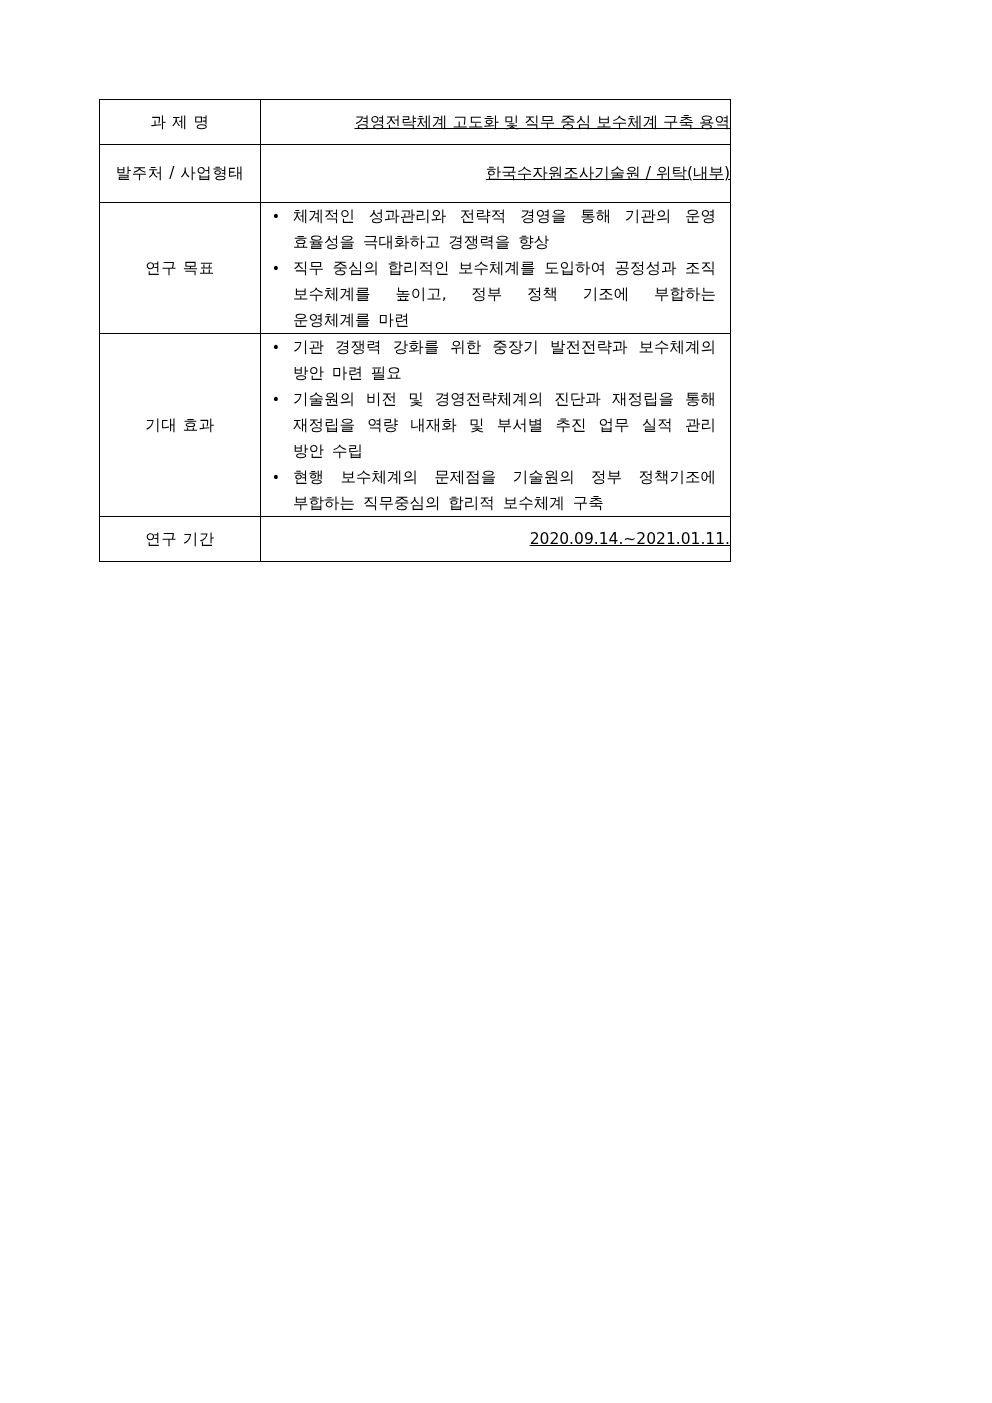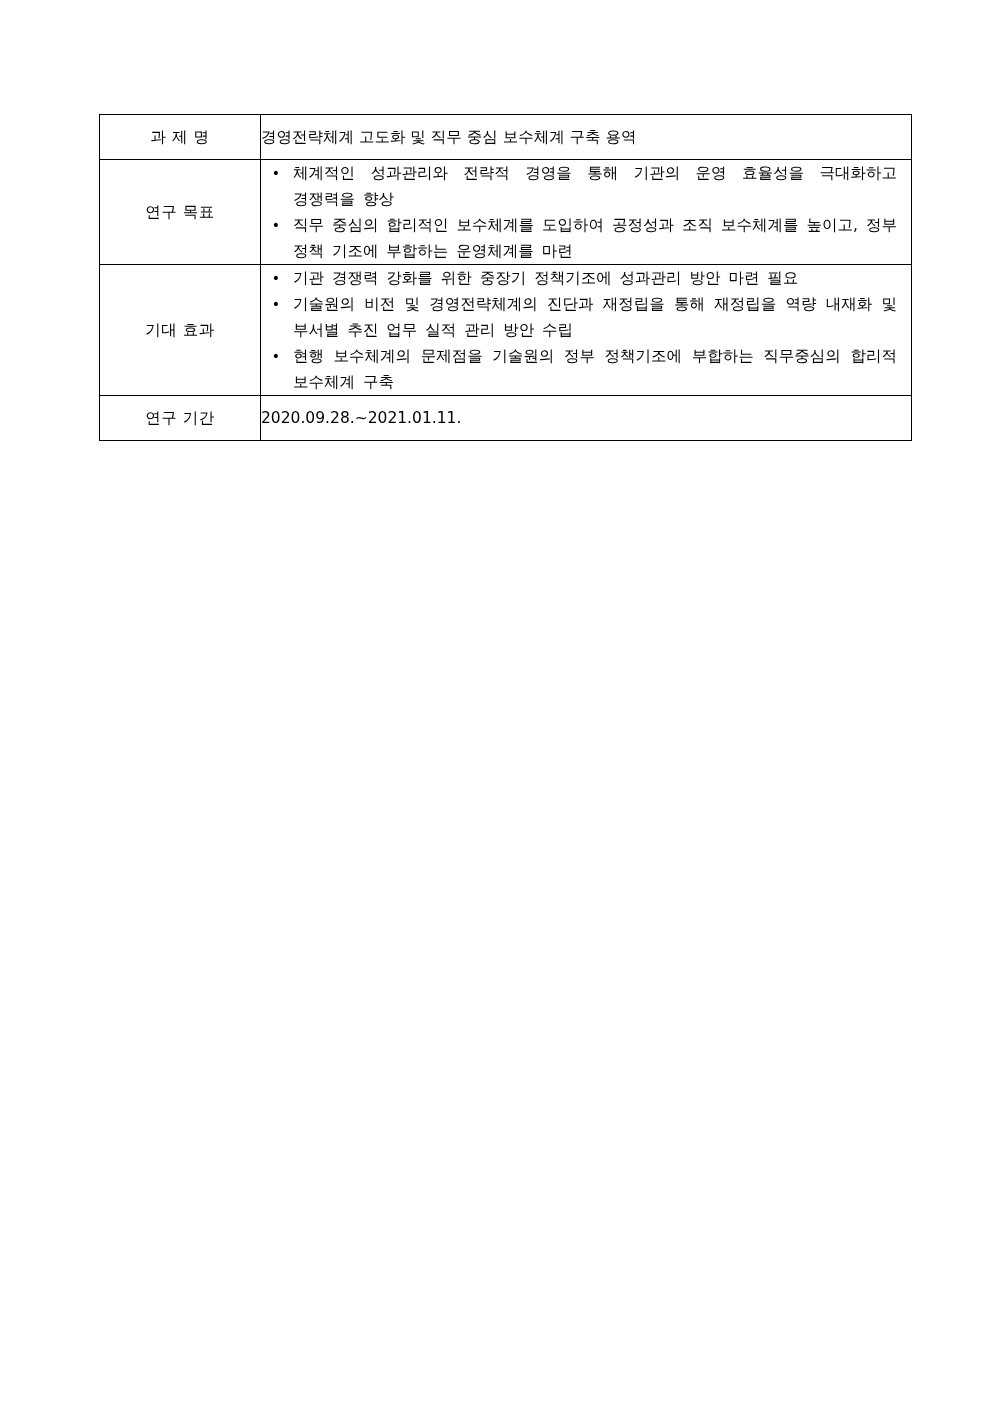"과 제 명" .doc-table { top: 114px -> 99px; width: 813px -> 632px }
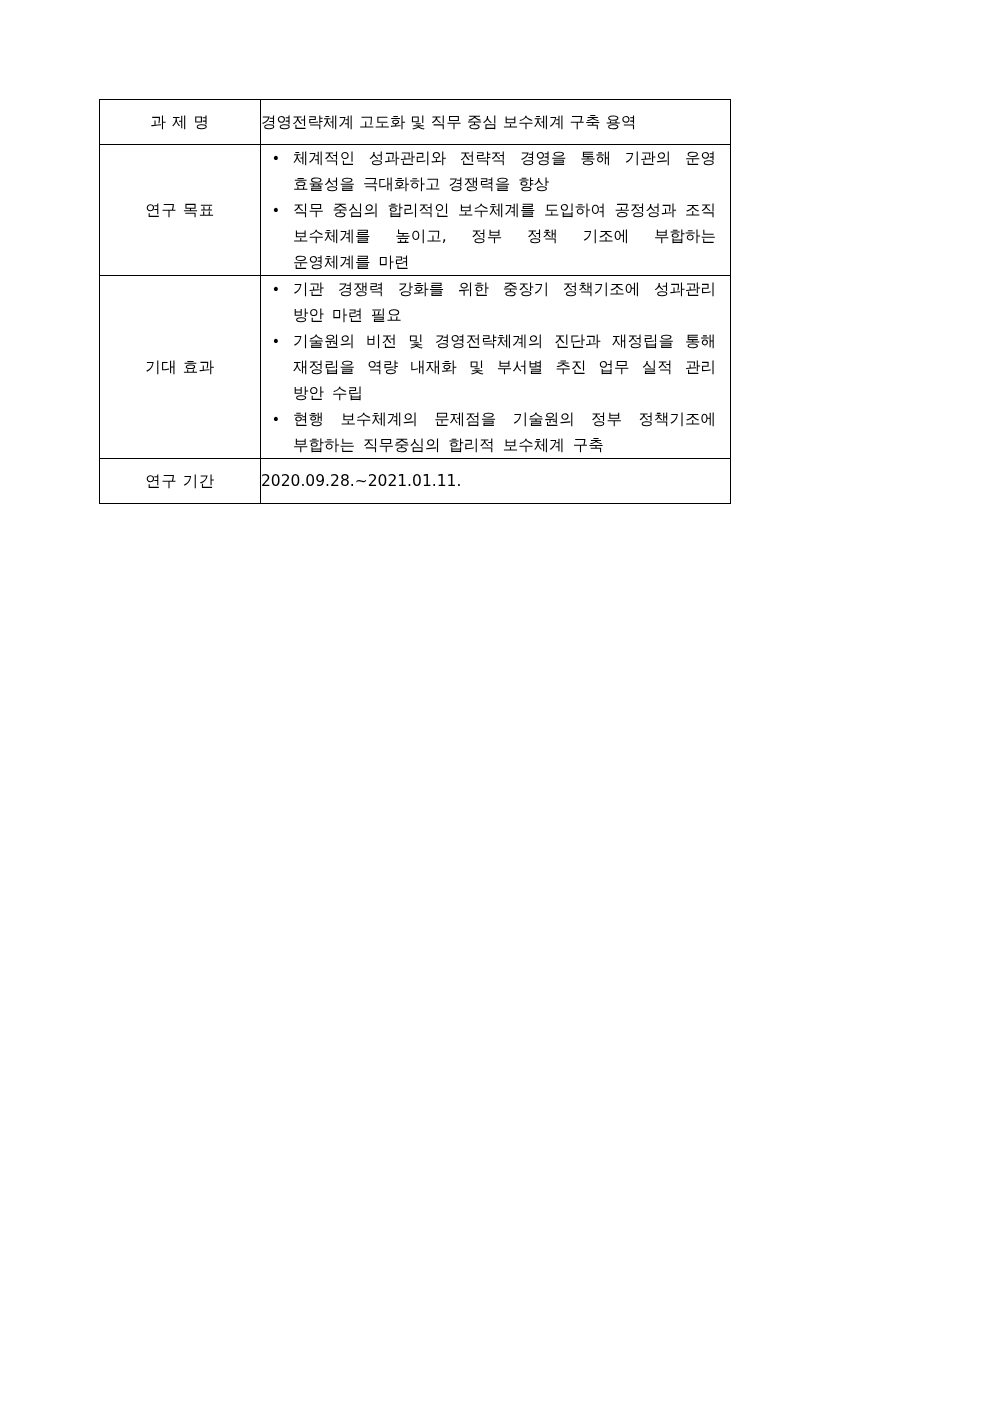"경영전략체계 고도화 및 직무 중심" .value-cell { text-align: left -> right; text-decoration: none -> underline }
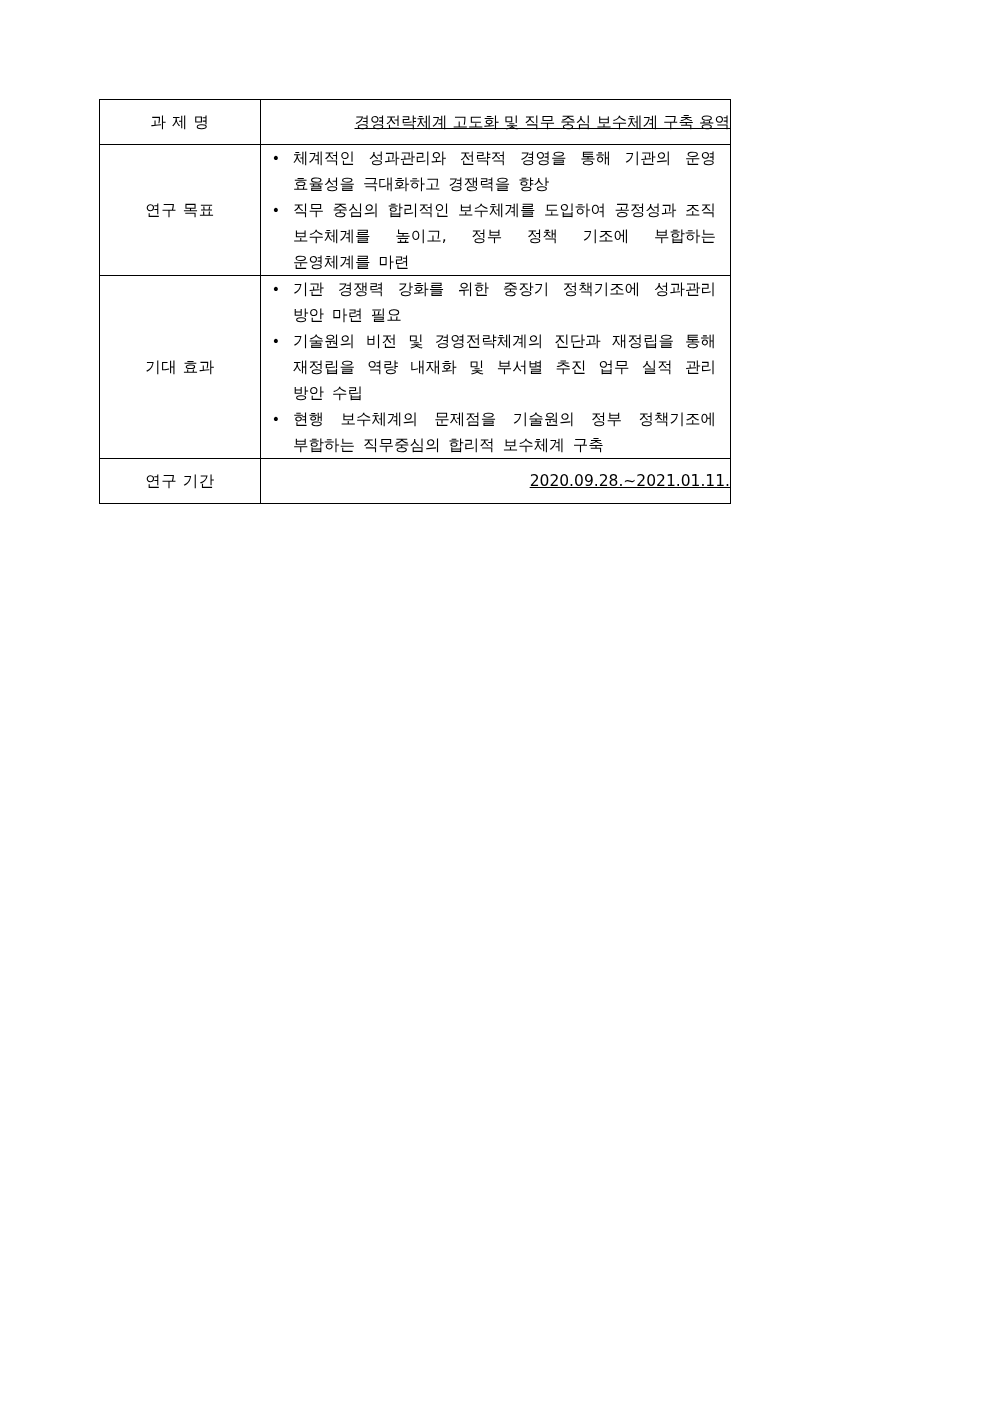"발주처 / 사업형태" tr.row-client { html: none -> <tr> <td>발주처 / 사업형태</td> <td>한국수자원조사기술원 / 위탁(내부)</td> </tr> }
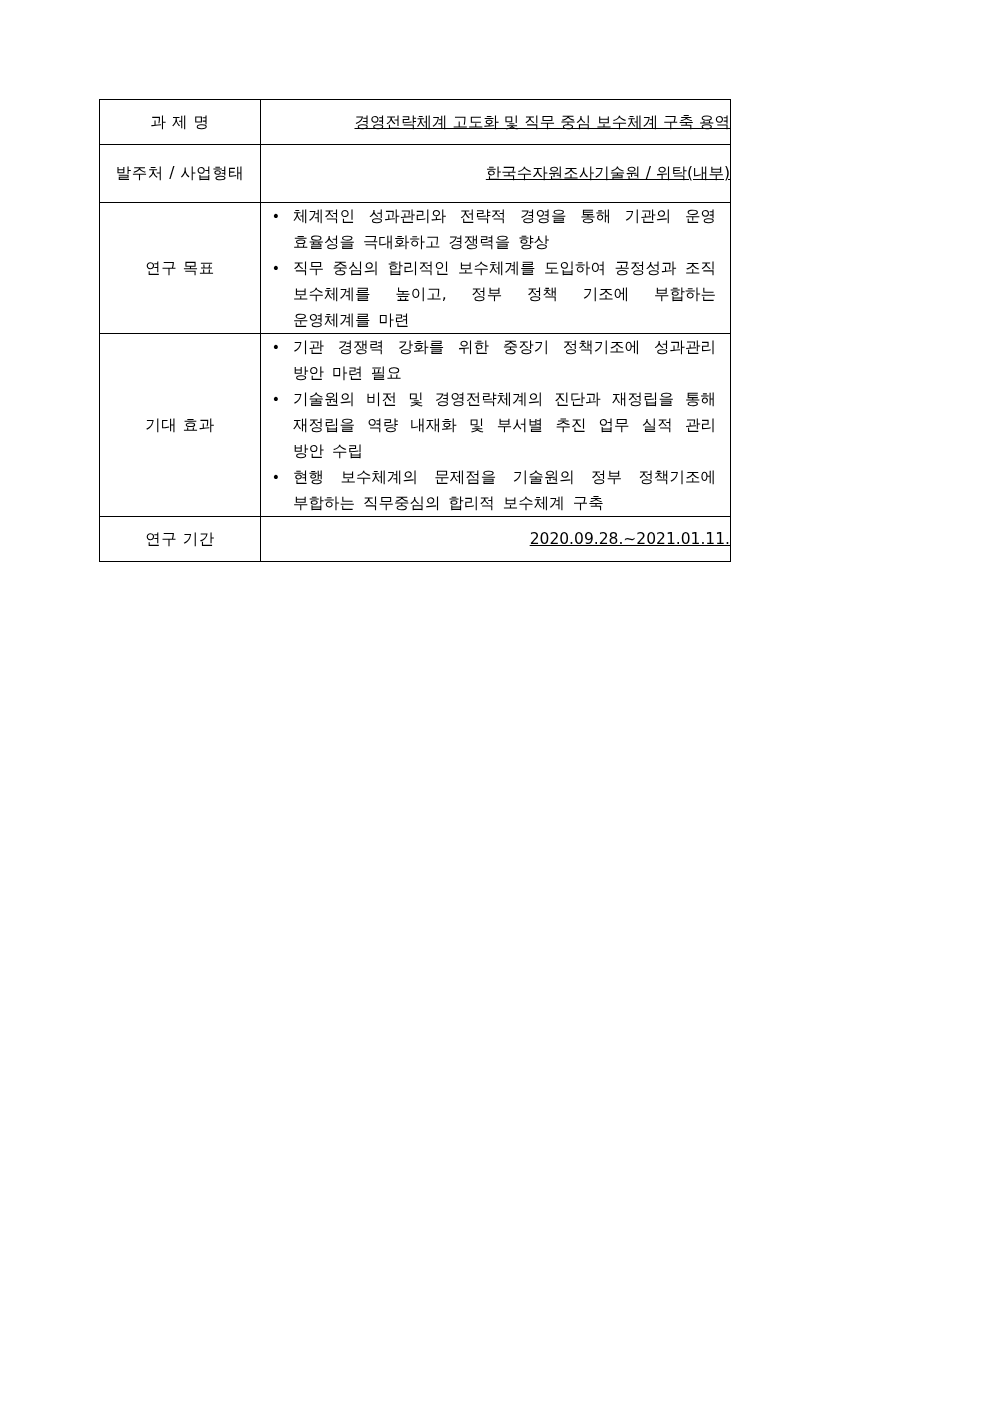"기관 경쟁력 강화를 위한 중장기" span { text: 정책기조에 성과관리 -> 발전전략과 보수체계의 }
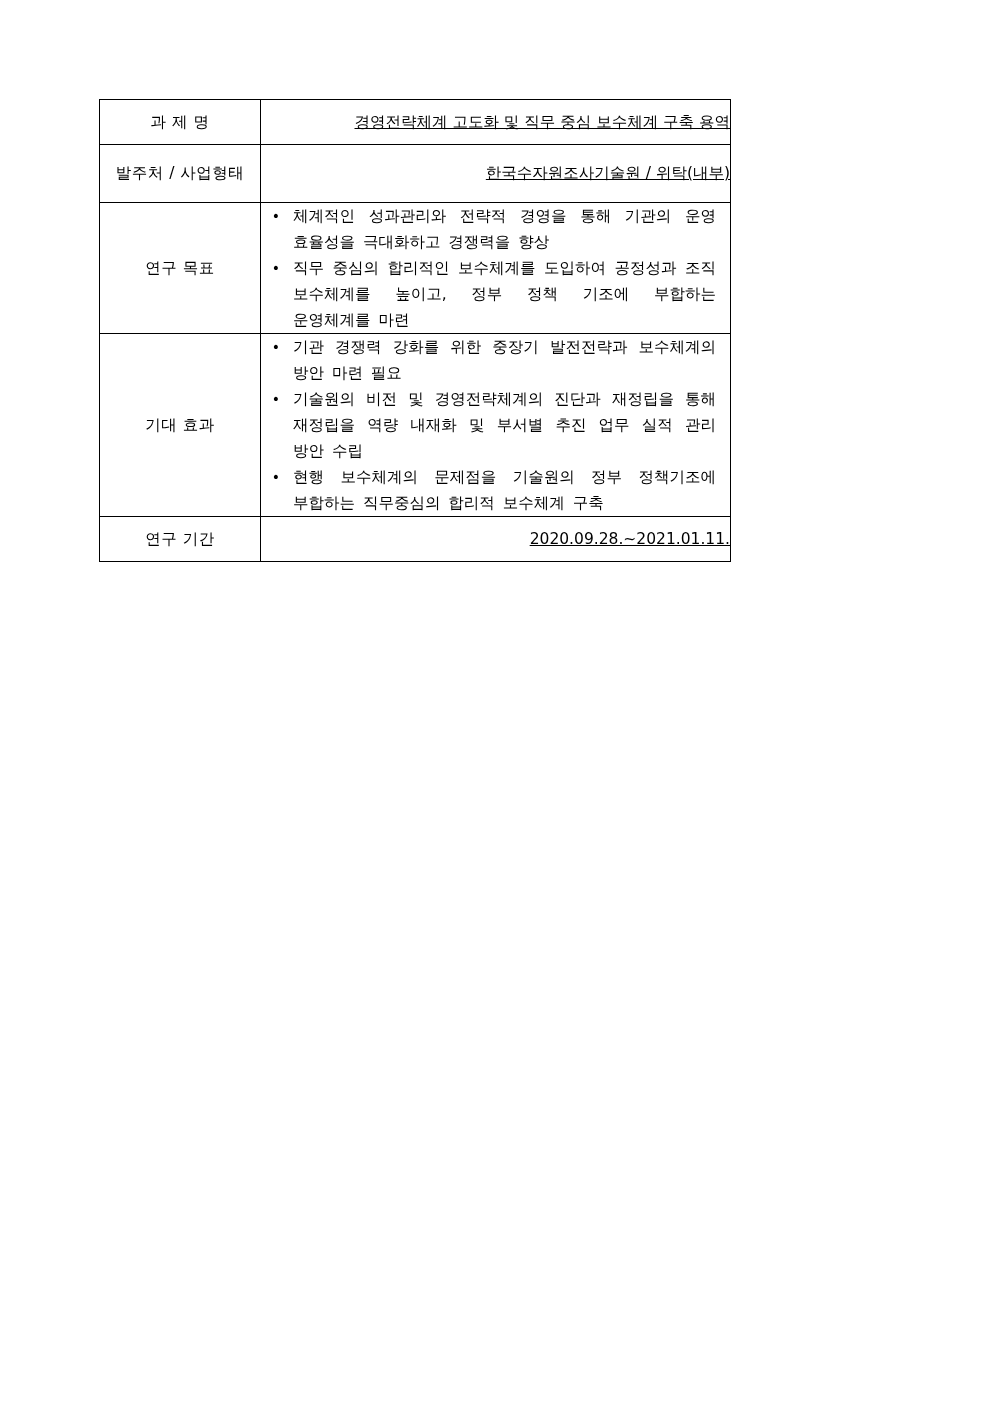"2020.09.28.~2021.01.11." td.value-cell { text: 2020.09.28 -> 2020.09.14 }
